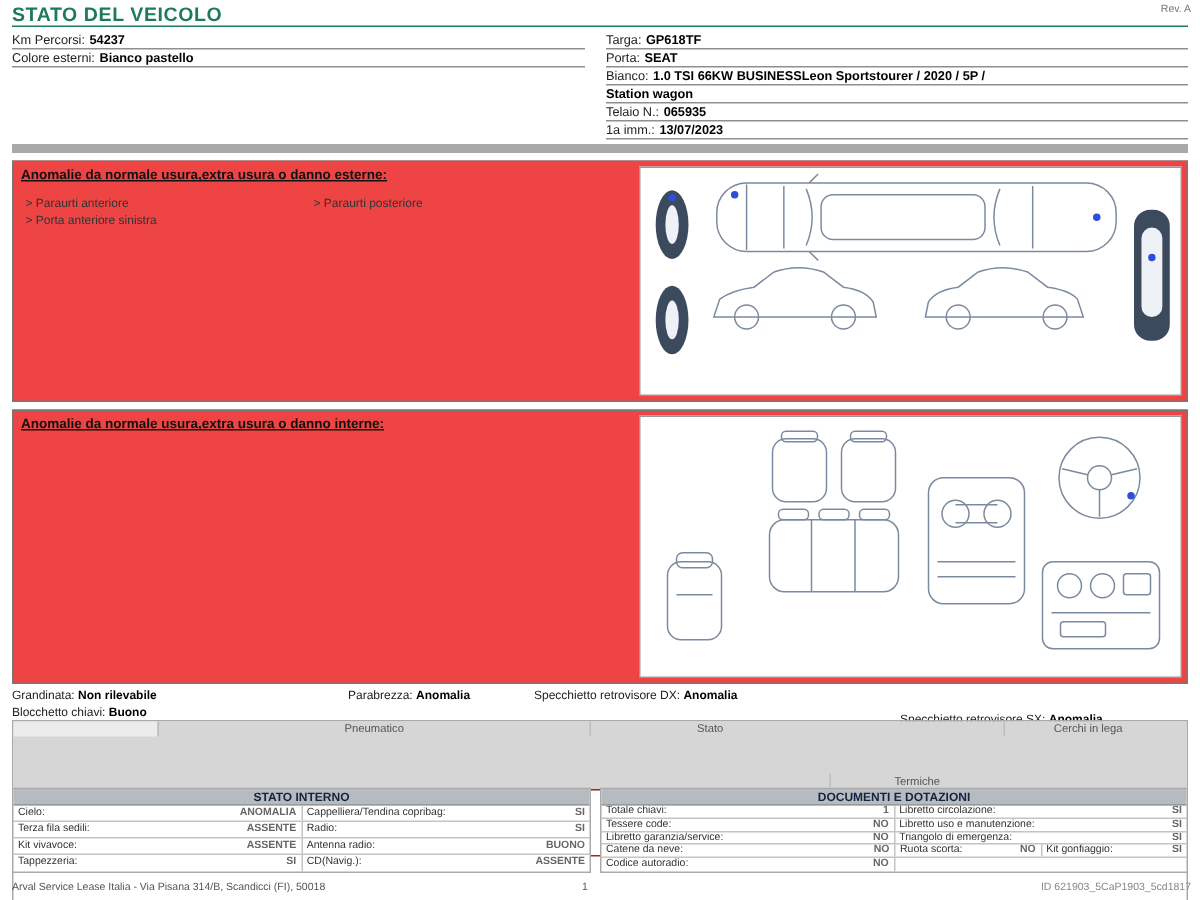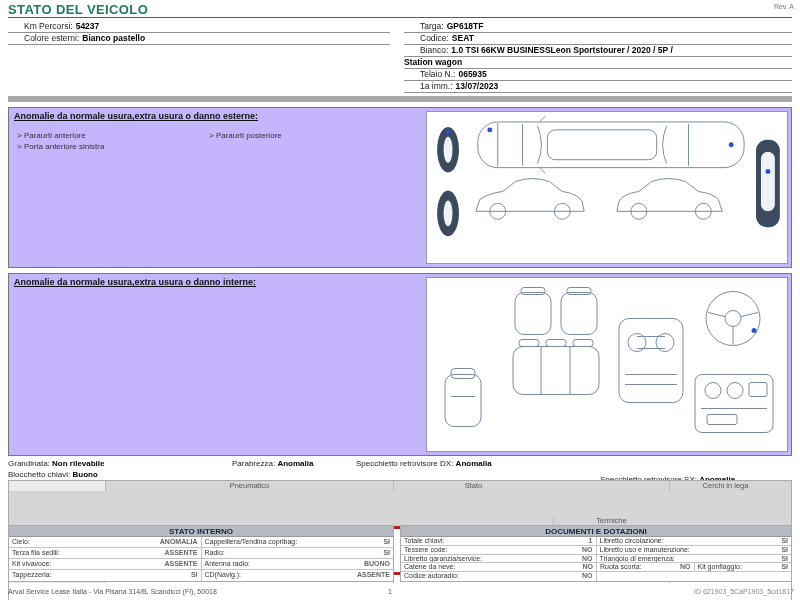"Km Percorsi:" .info-row .lbl { margin-left: 16px -> none }
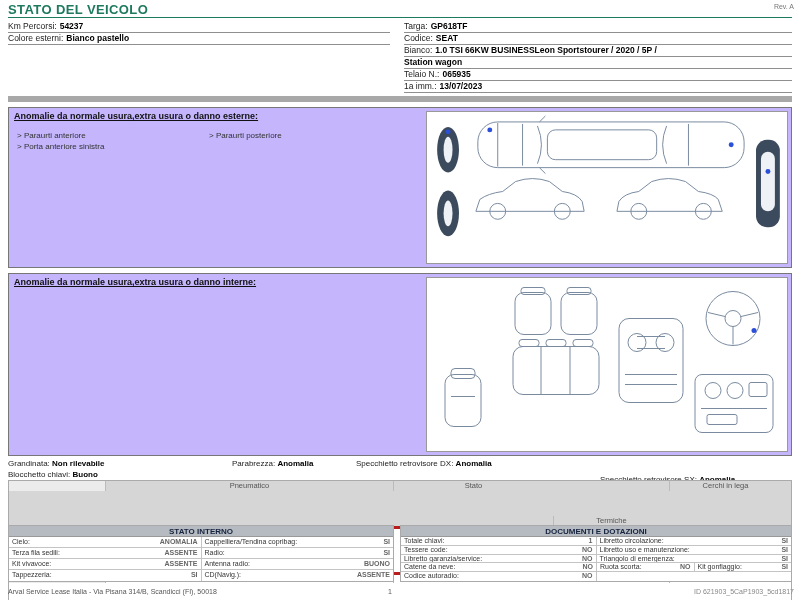"Codice:" span.lbl { text: Codice -> Porta }
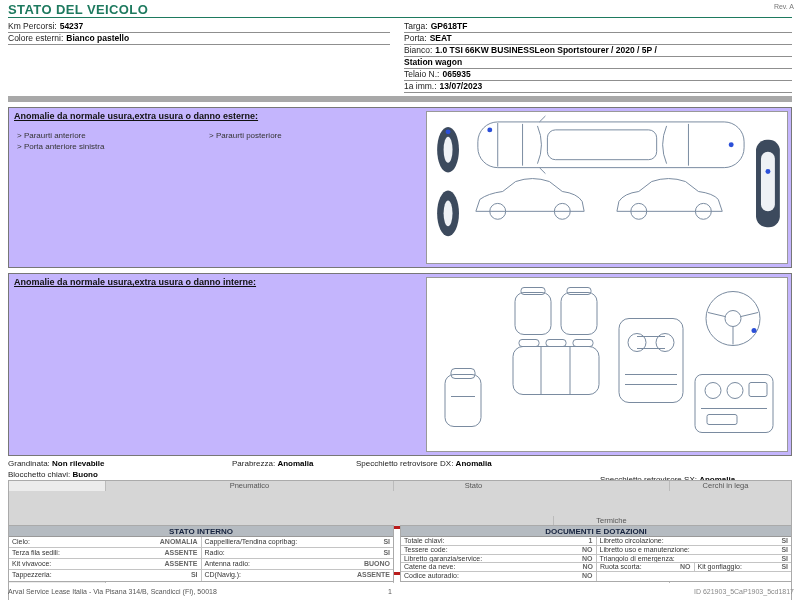"Anomalie da normale usura,extra usura" .section { background: #c4b5fd -> #ef4444 }
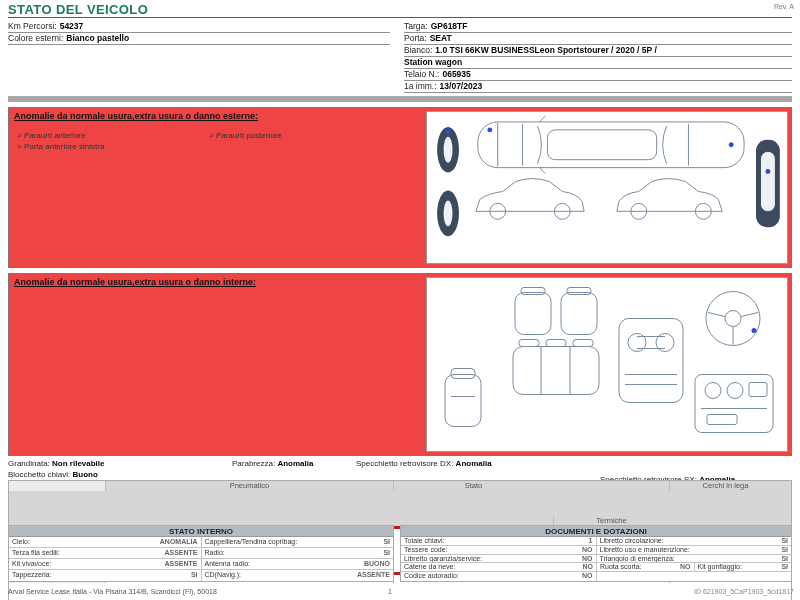"Pneumatico" .trow { border-bottom: 3px solid #b91c1c -> 1px solid #b91c1c }
